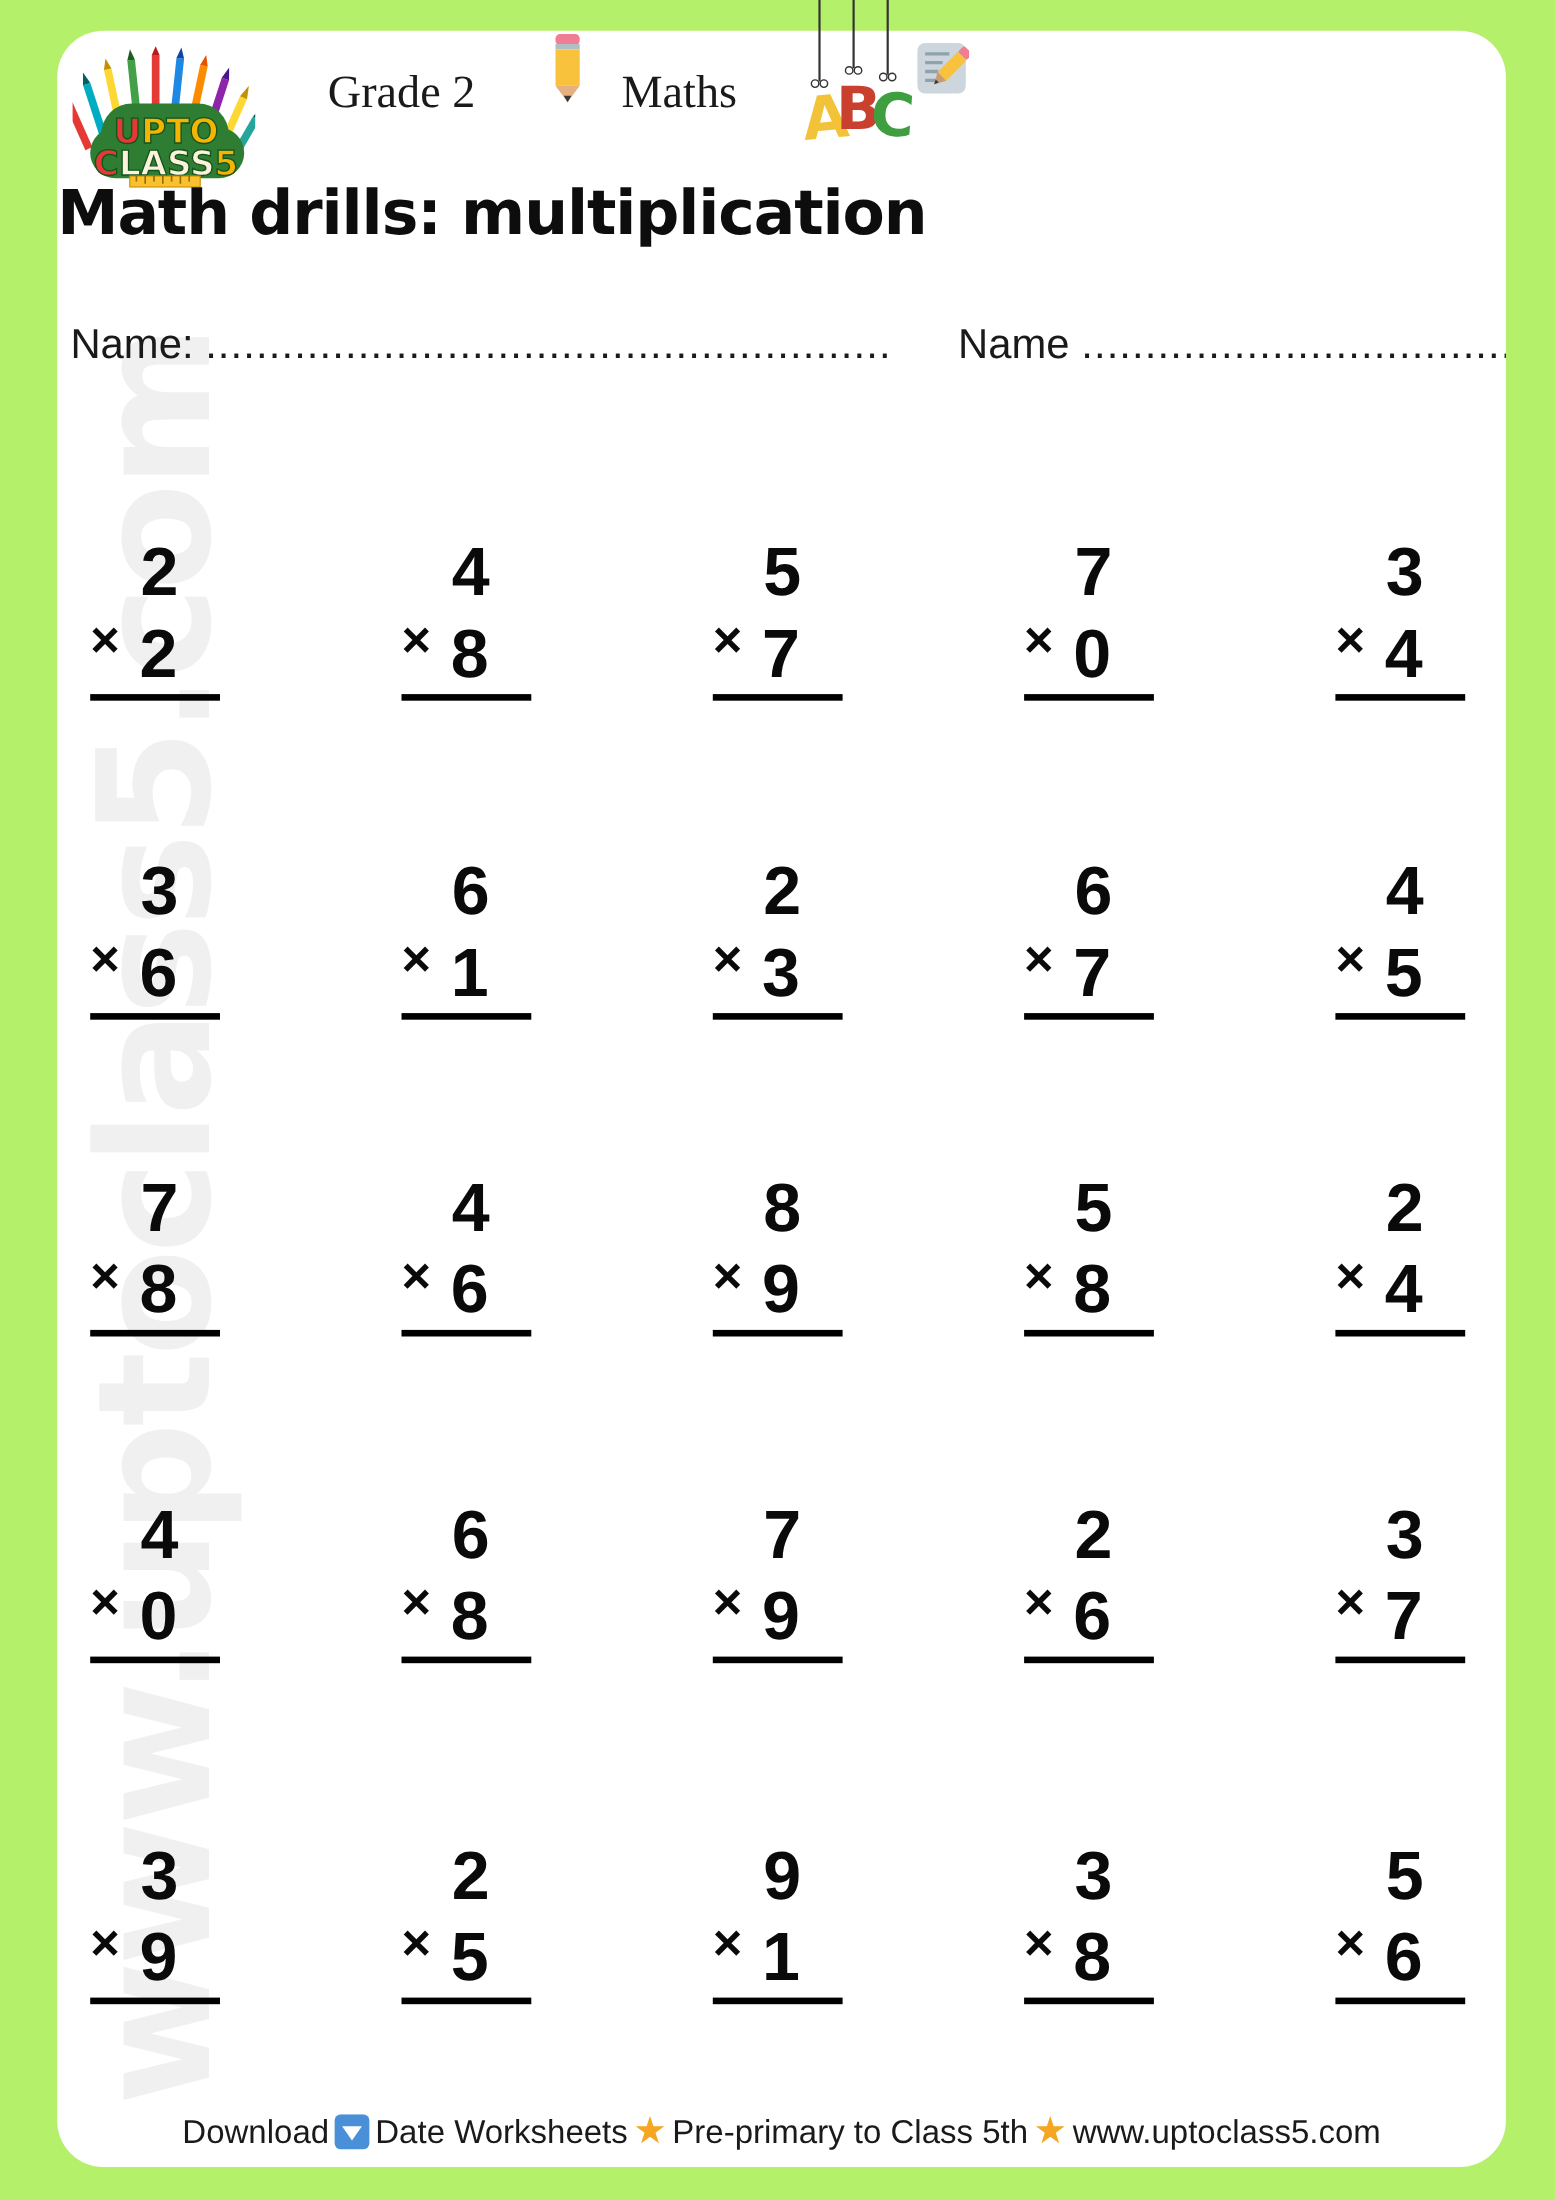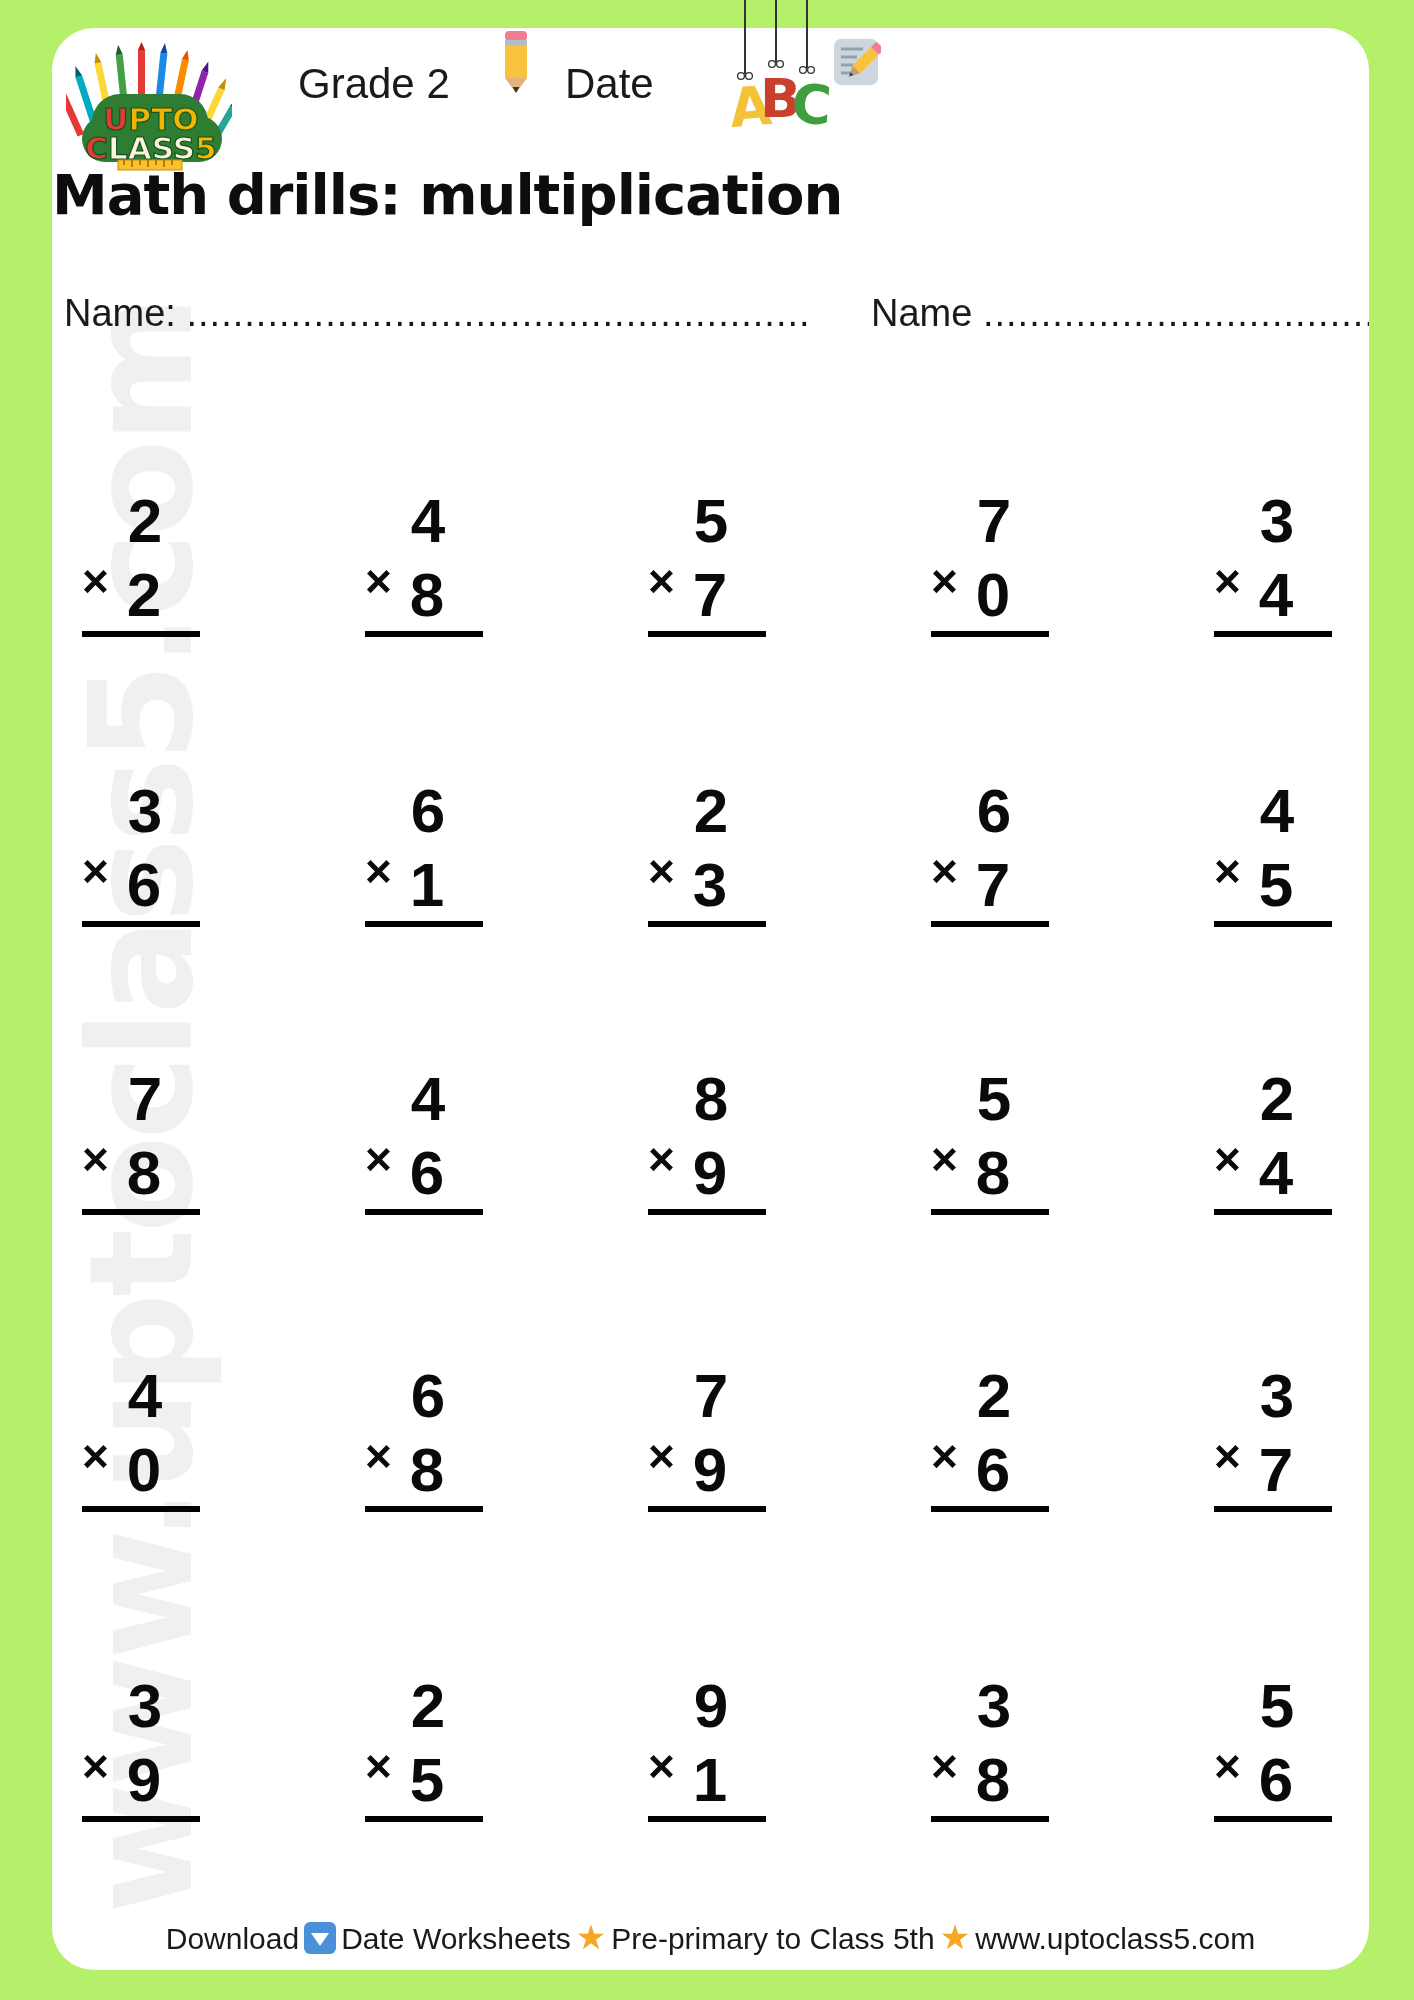"Grade 2" .hdr-text { font-family: none -> Liberation Serif, serif }
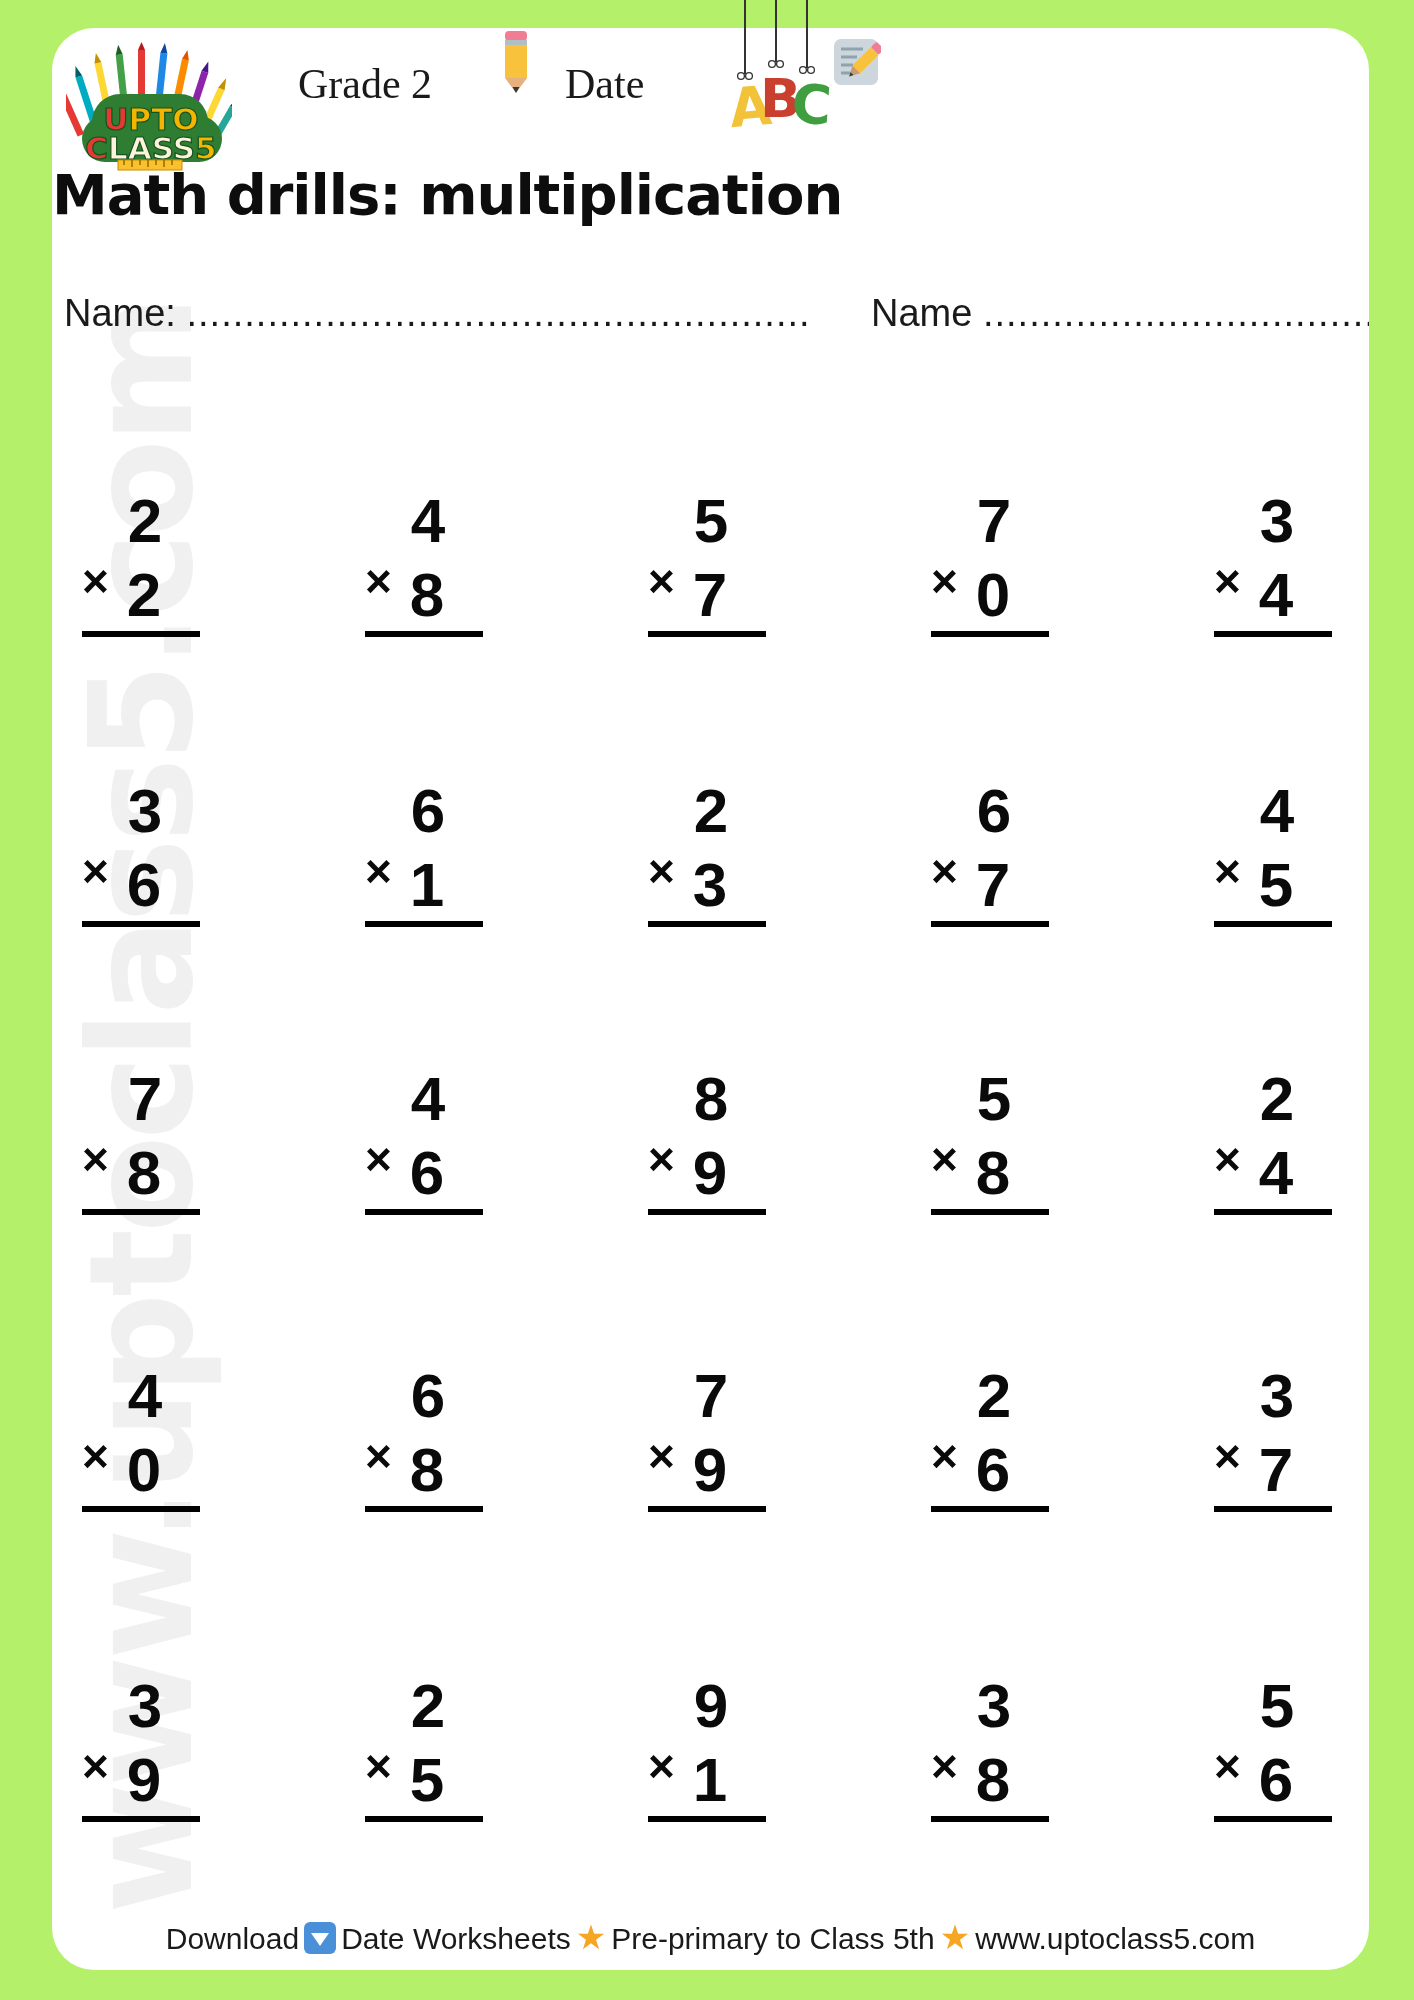"Date" div.hdr-text { text: Date -> Maths }
